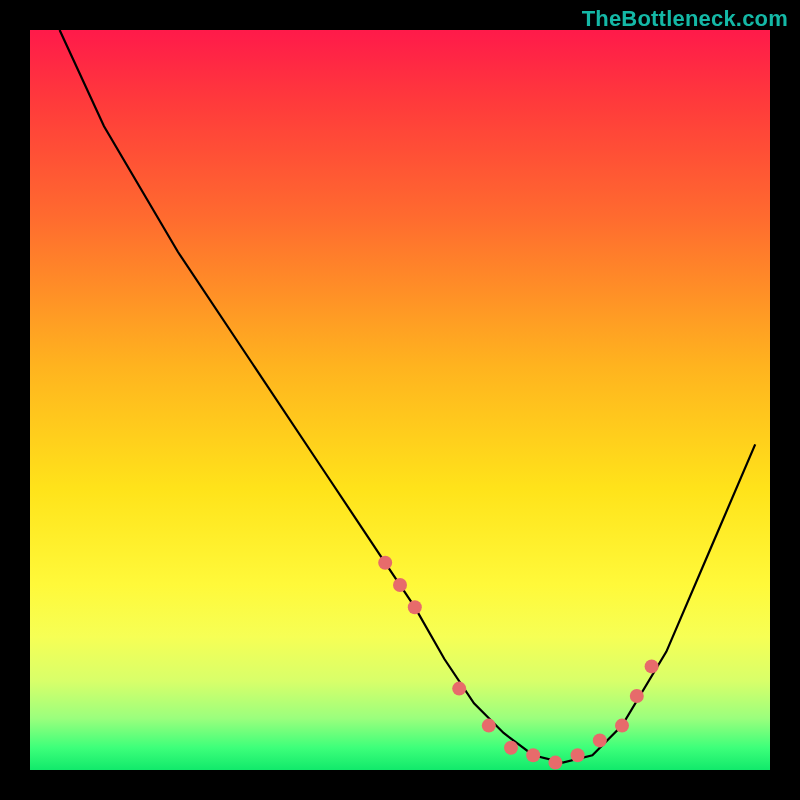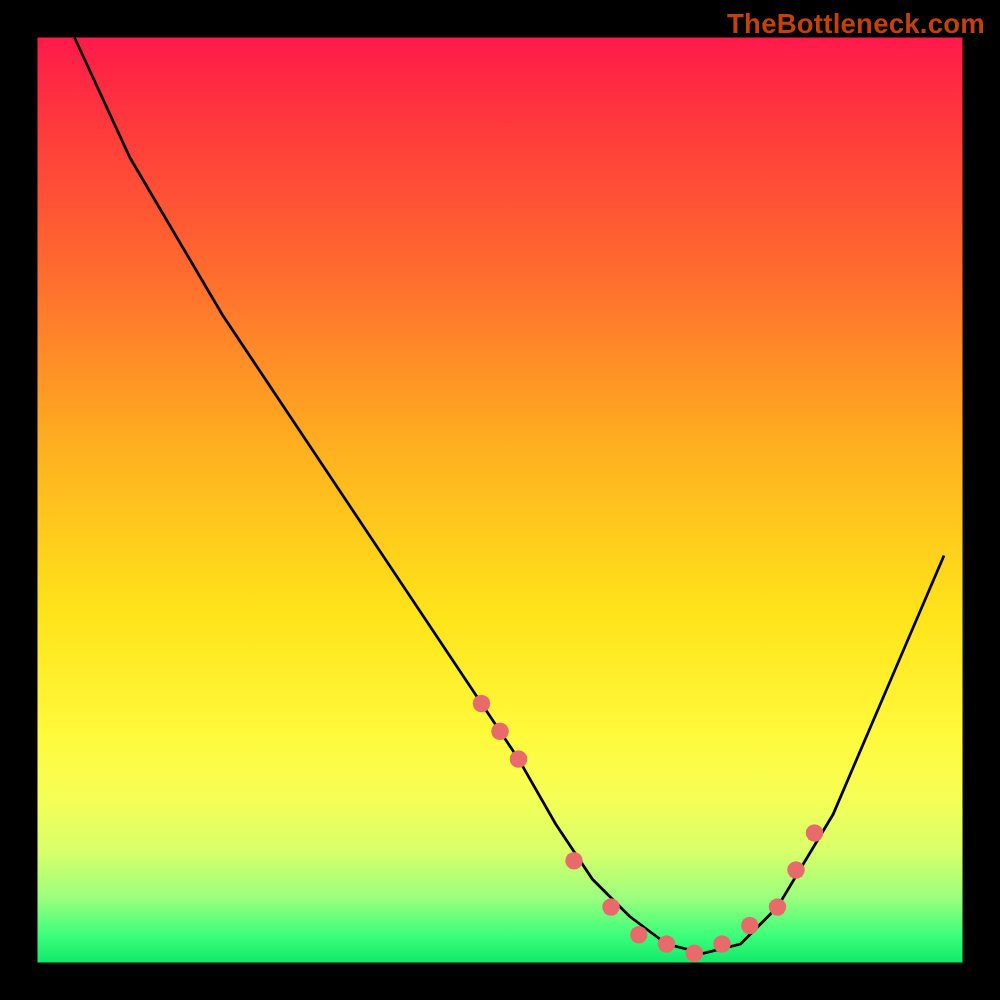"TheBottleneck.com" .attribution { color: #c2410c -> #14b8a6 }
